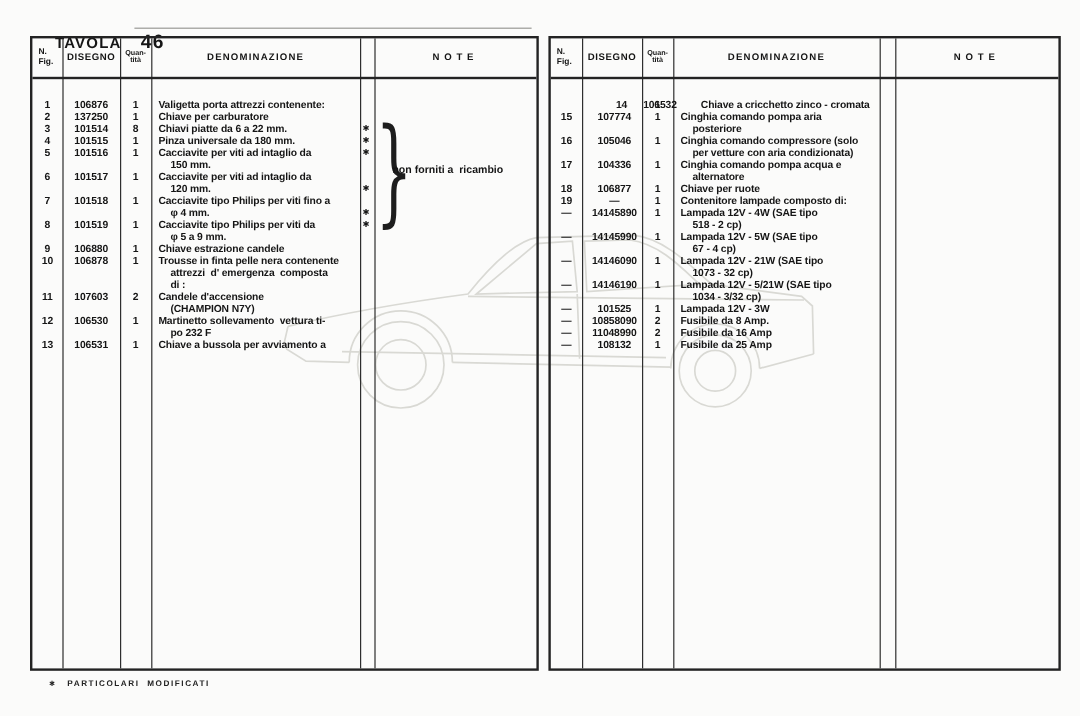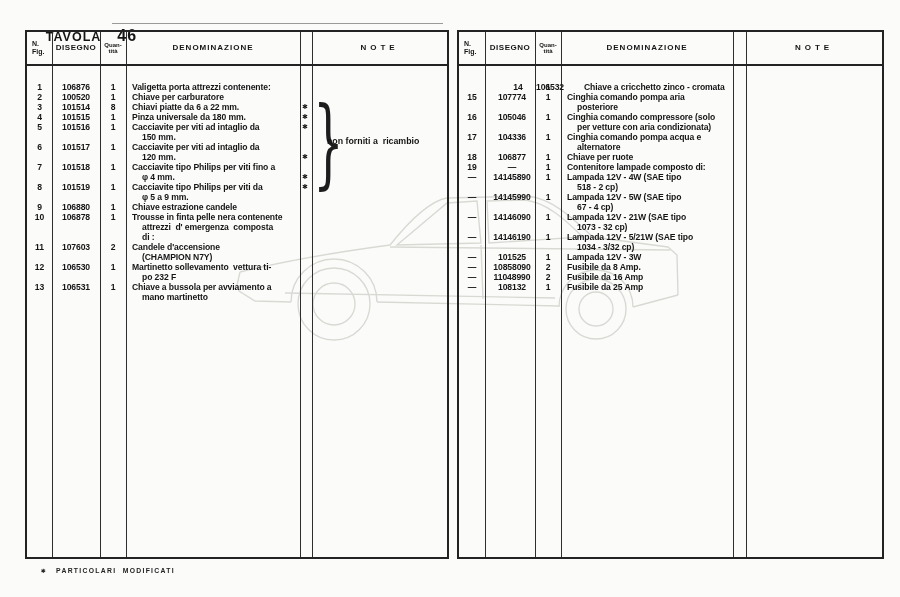"100520" span.cell { text: 100520 -> 137250 }
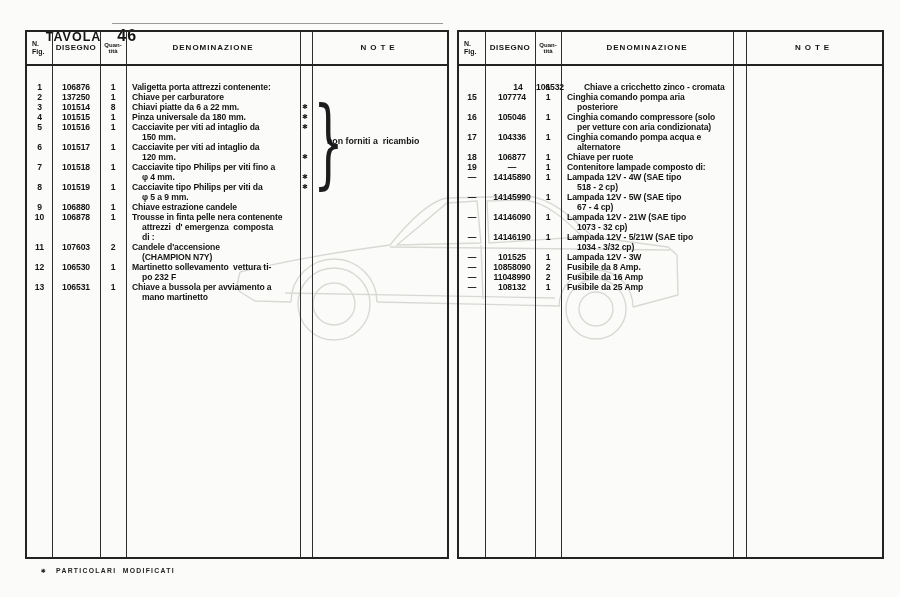"mano martinetto" div.line { html: <div><span>mano martinetto</span></div> -> none }
